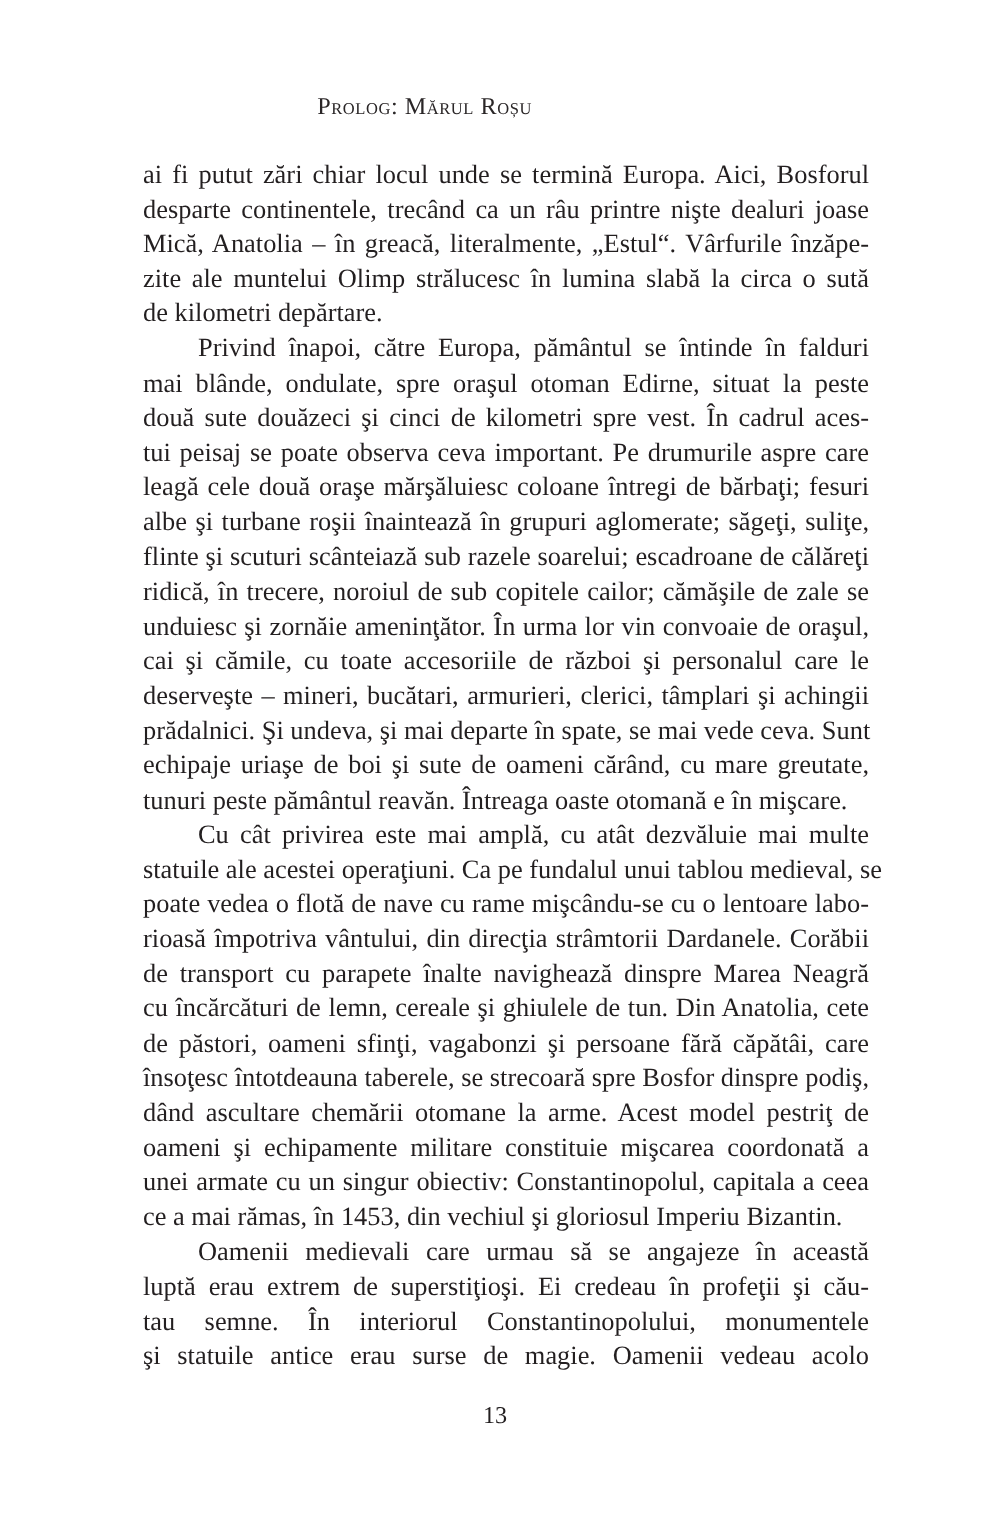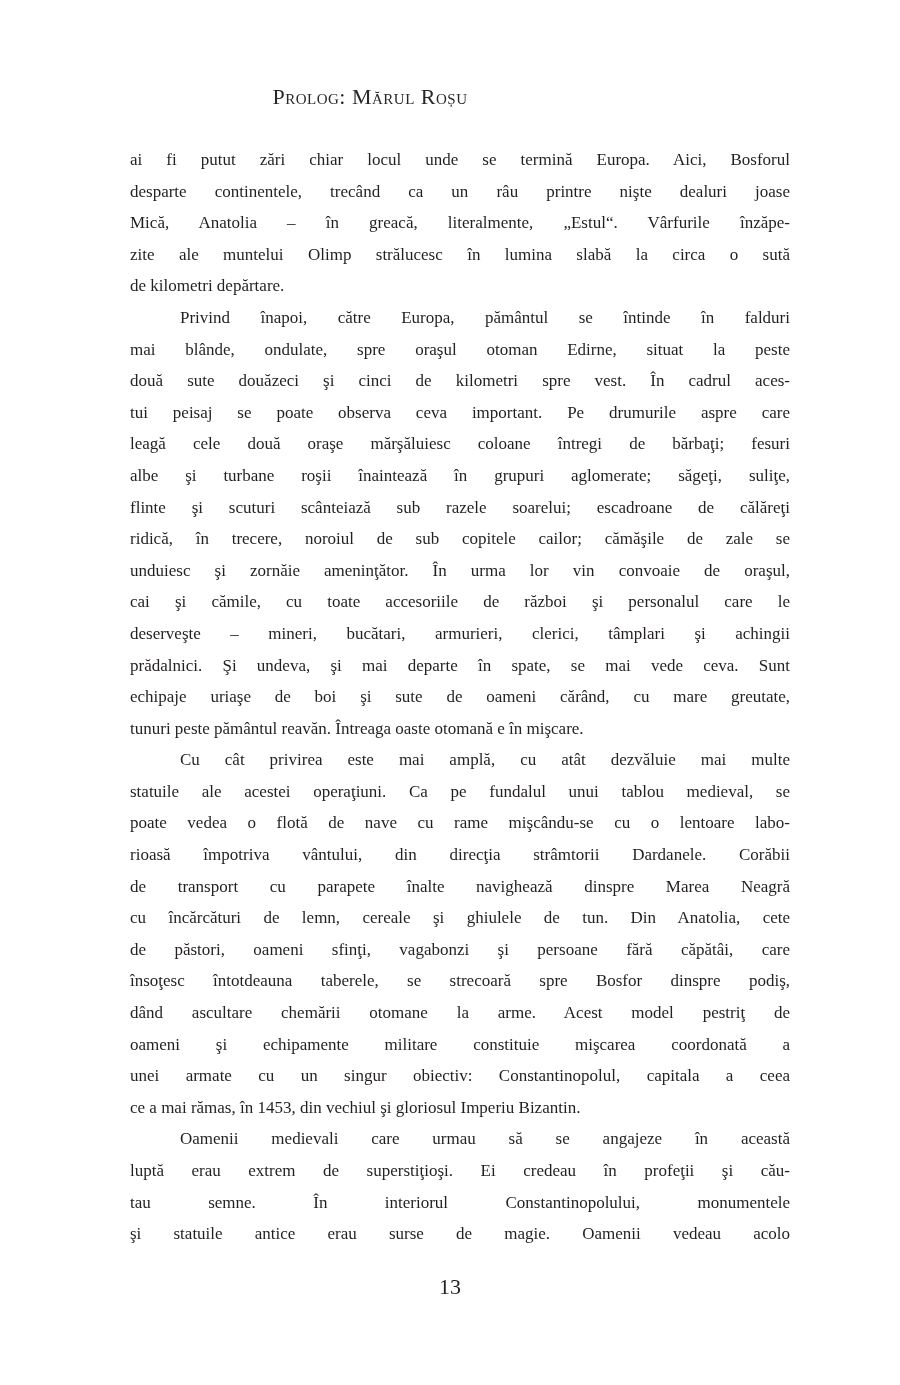"Prolog: Mărul Roșu" .running-head { padding-left: none -> 16px }
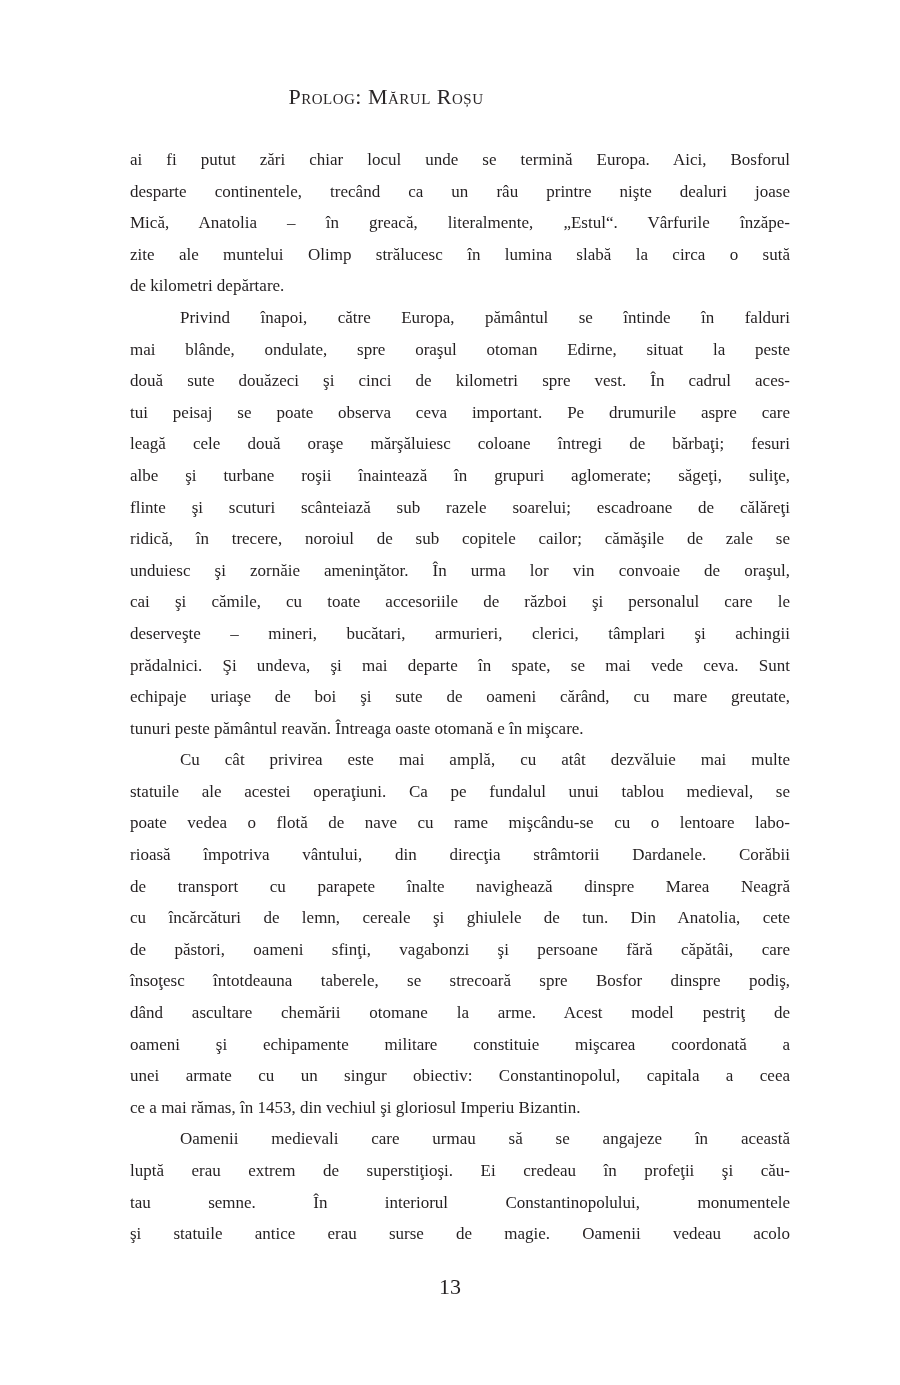"ai fi putut zări chiar" .line { font-size: 17px -> 24px }
